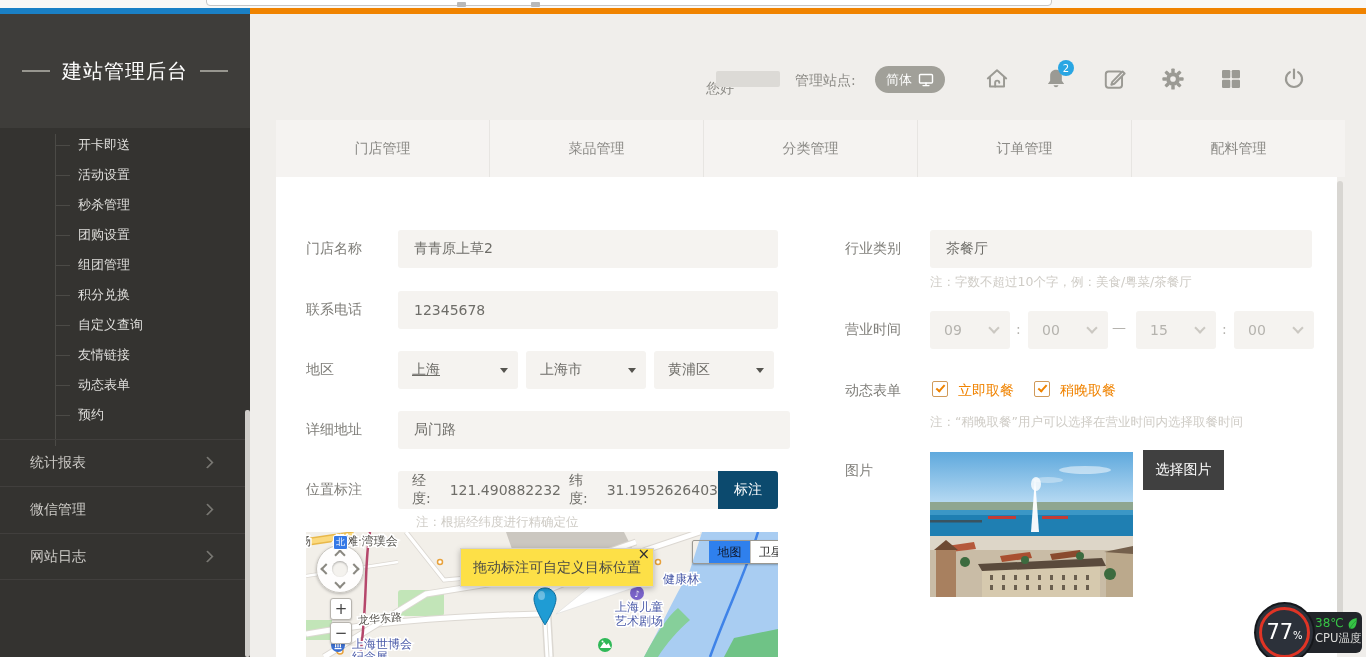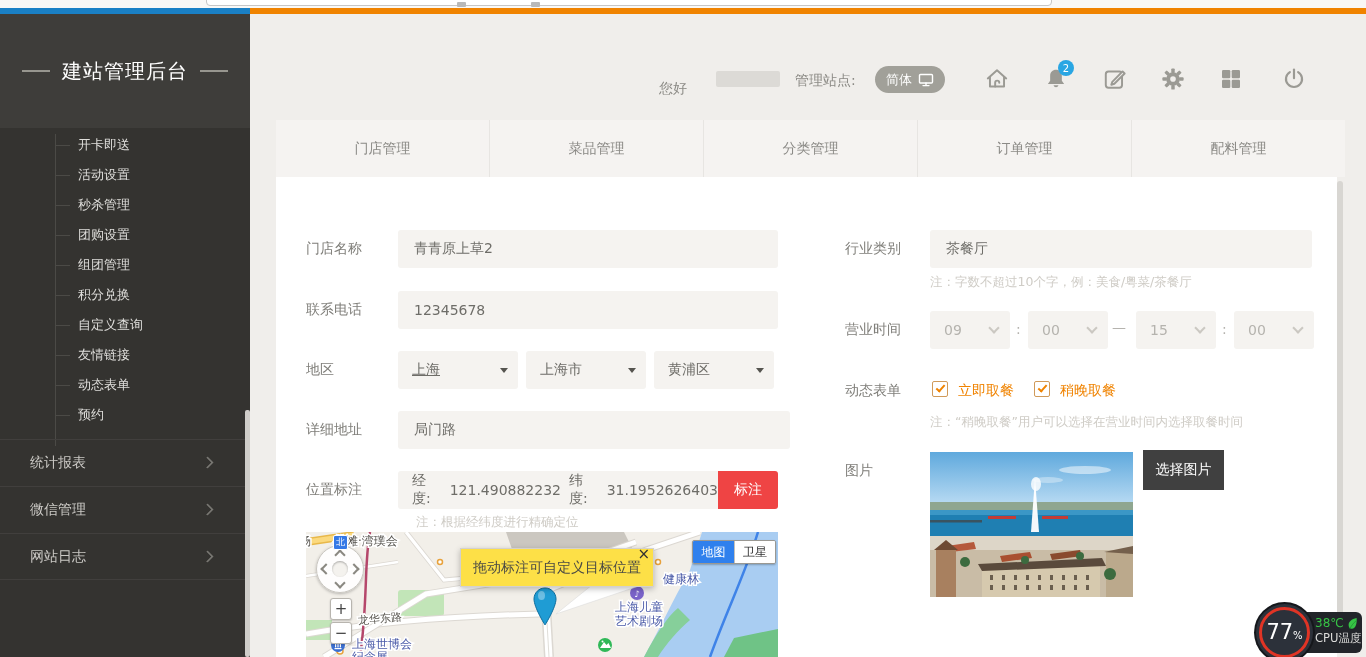"您好" span.hdr-txt { left: 409px -> 456px }
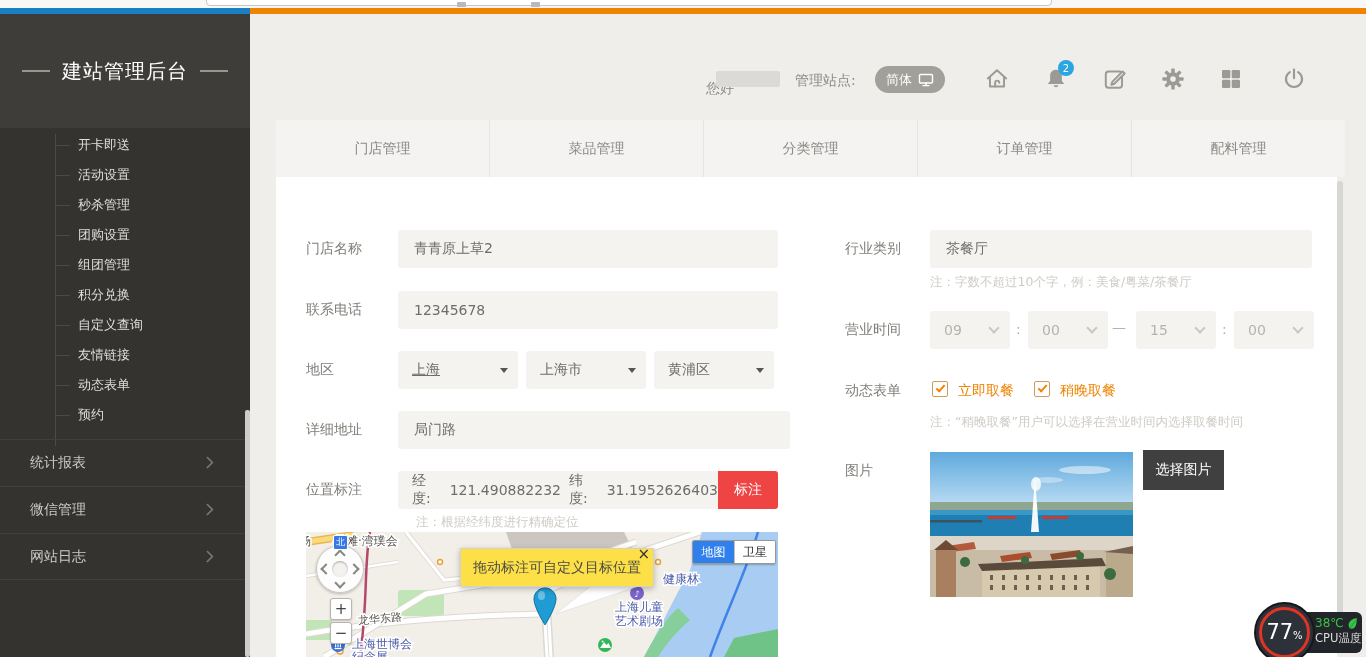"标注" .btn-mark { background: #ef4444 -> #0c4a6e }
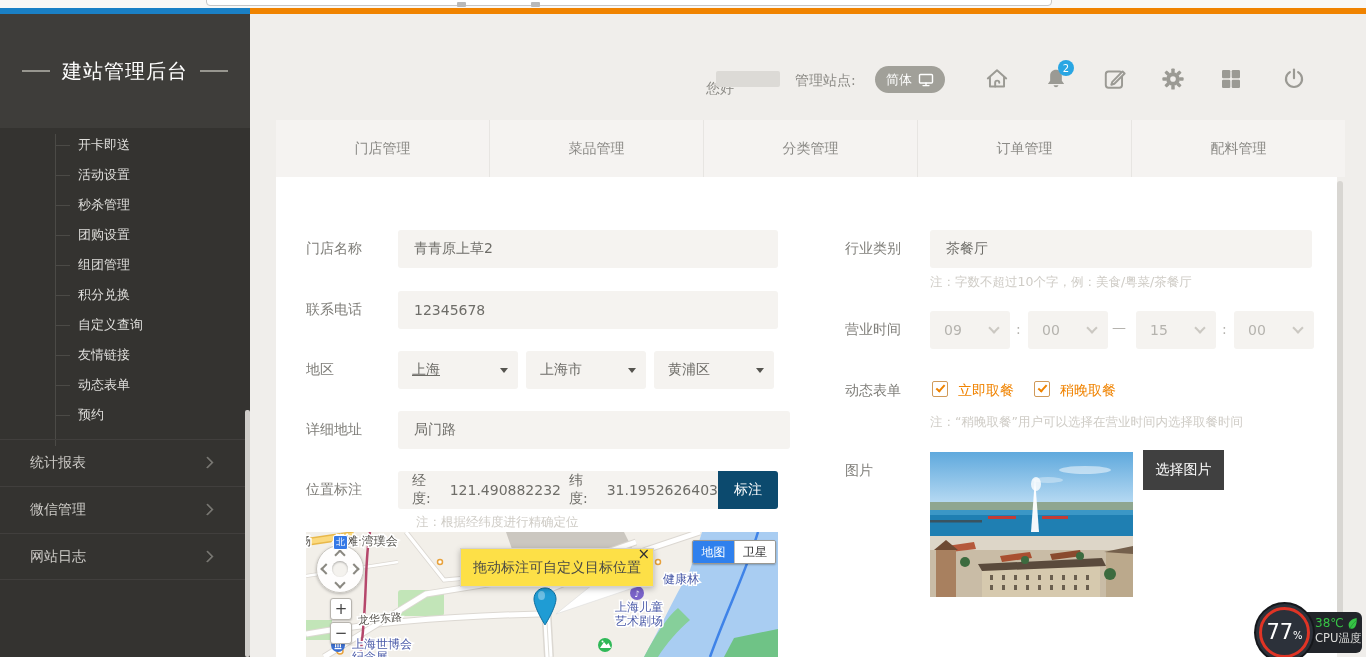"地图" .mt-map { color: #ffffff -> #0f172a; margin-left: none -> 16px }
